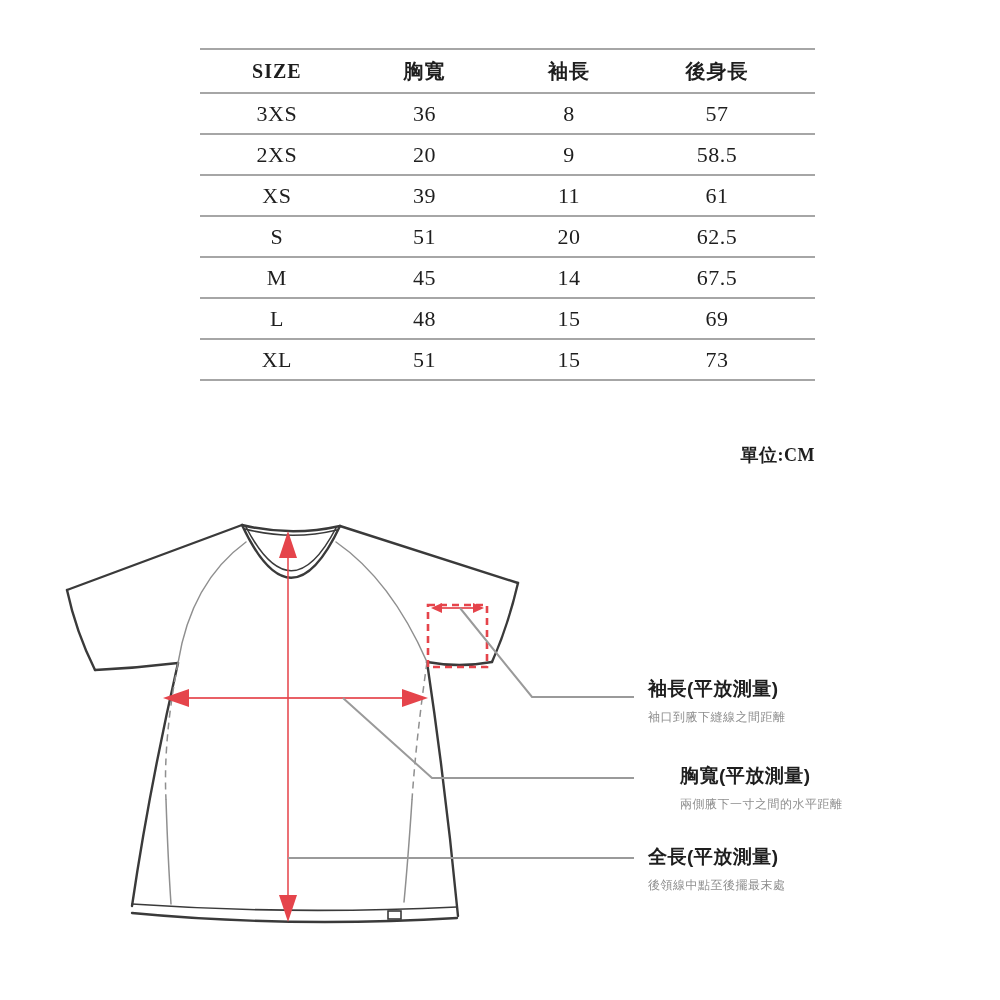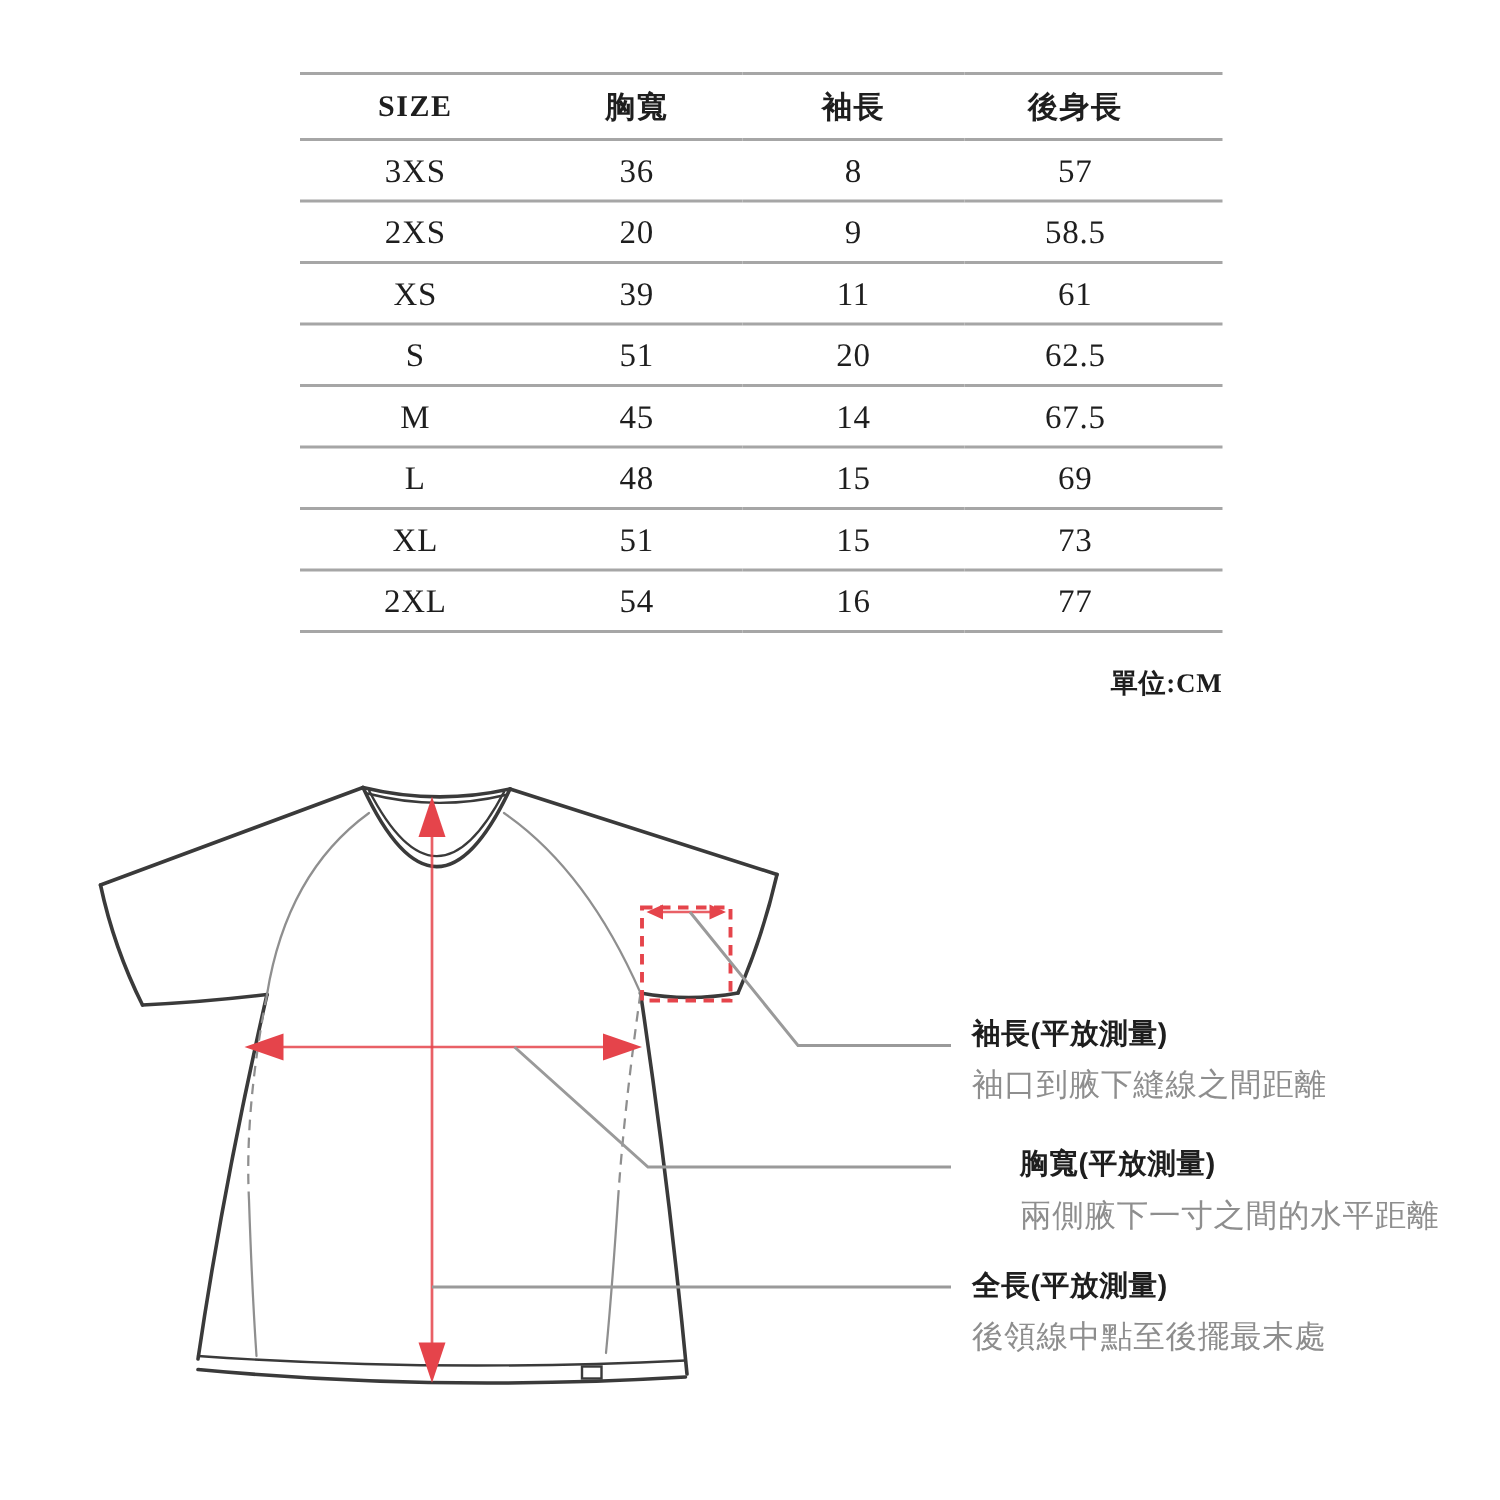"2XL" tr { html: <tr> <td>2XL</td> <td>54</td> <td>16</td> <td>77</td> </tr> -> none }
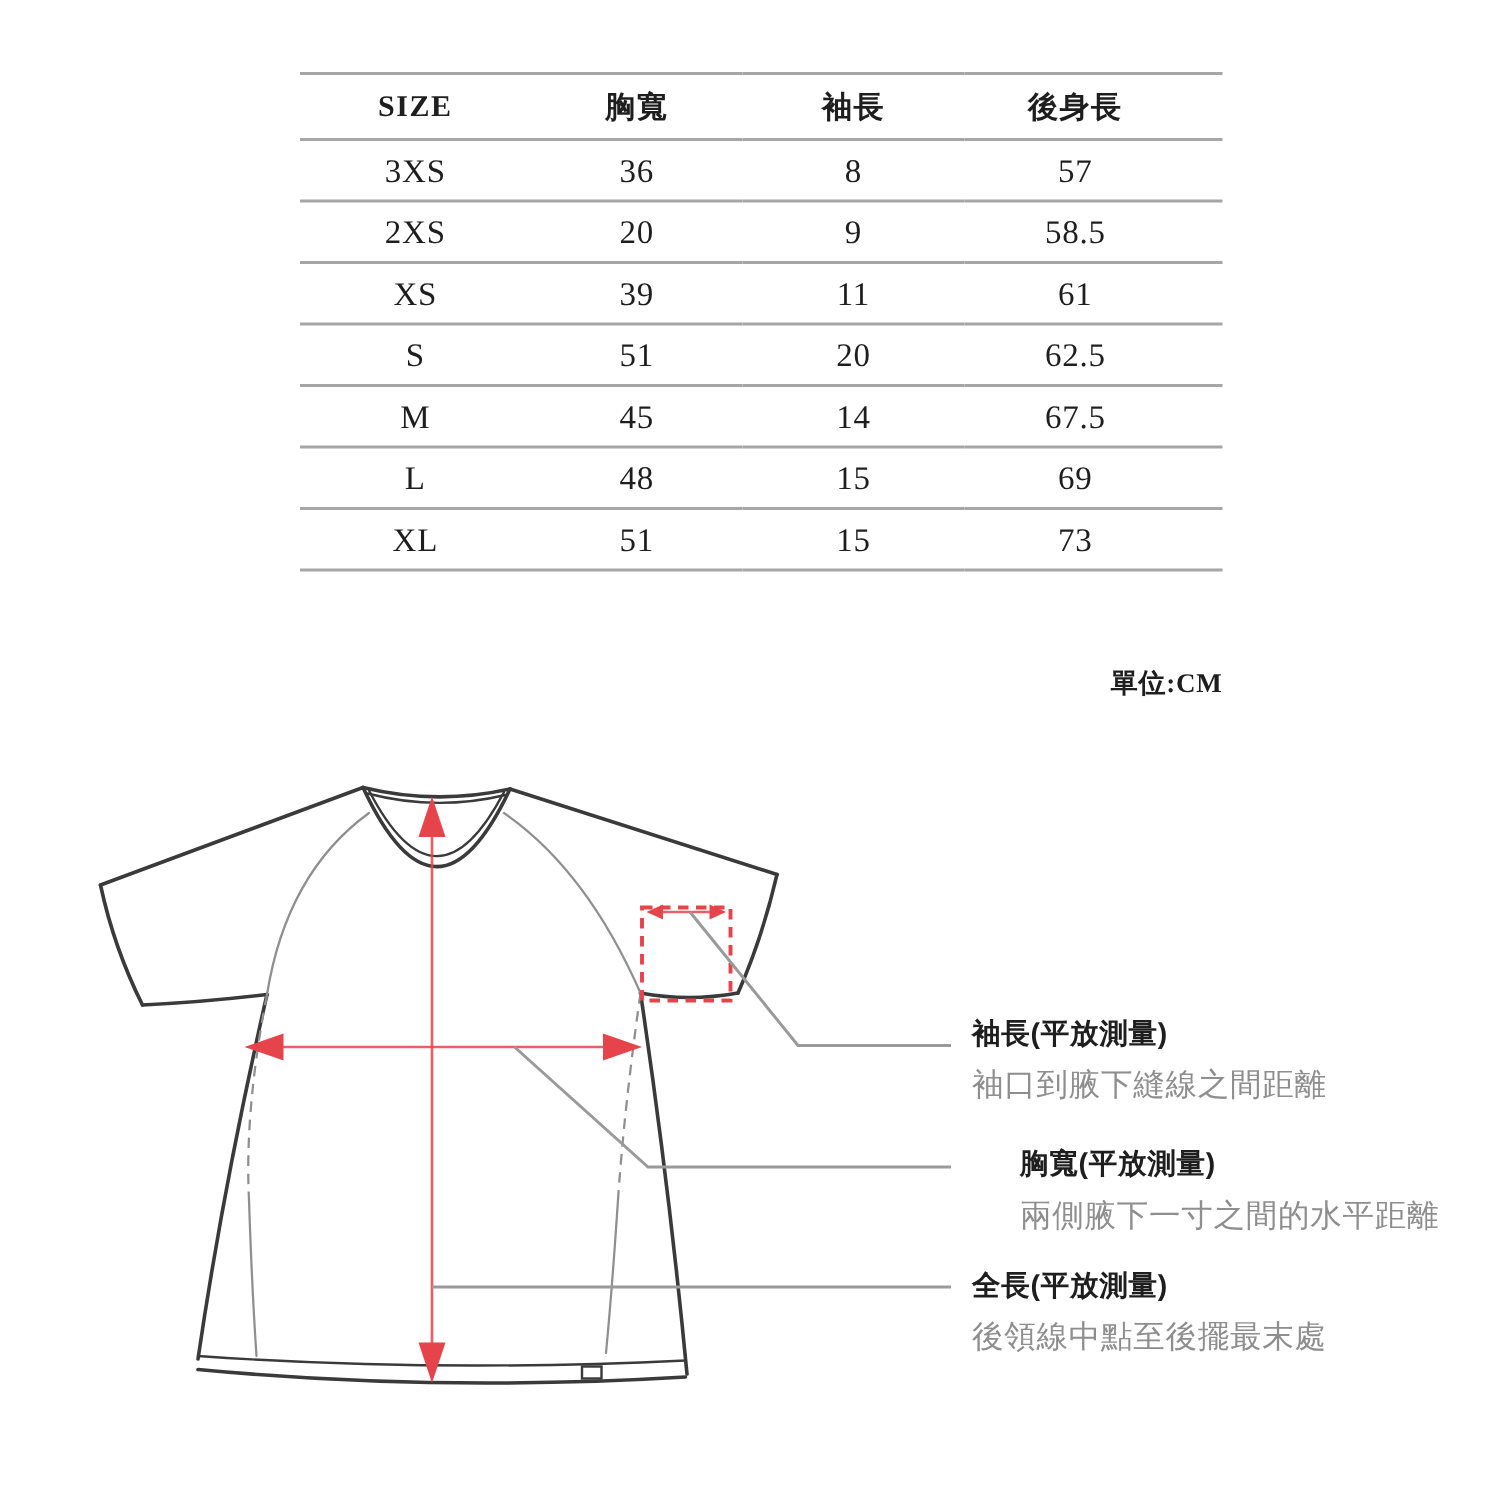"袖口到腋下縫線之間距離" .ann-desc { font-size: 21px -> 12px }
